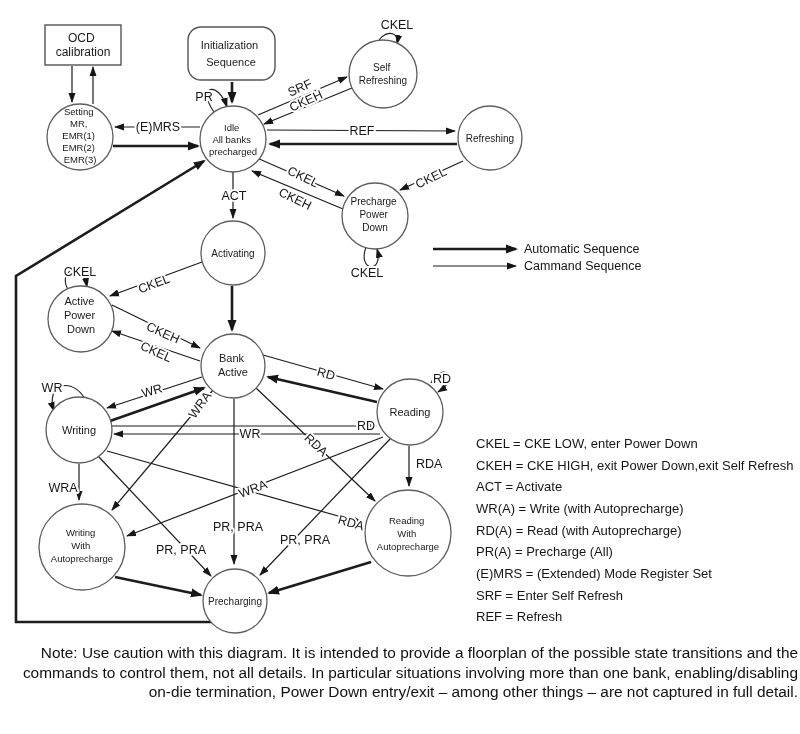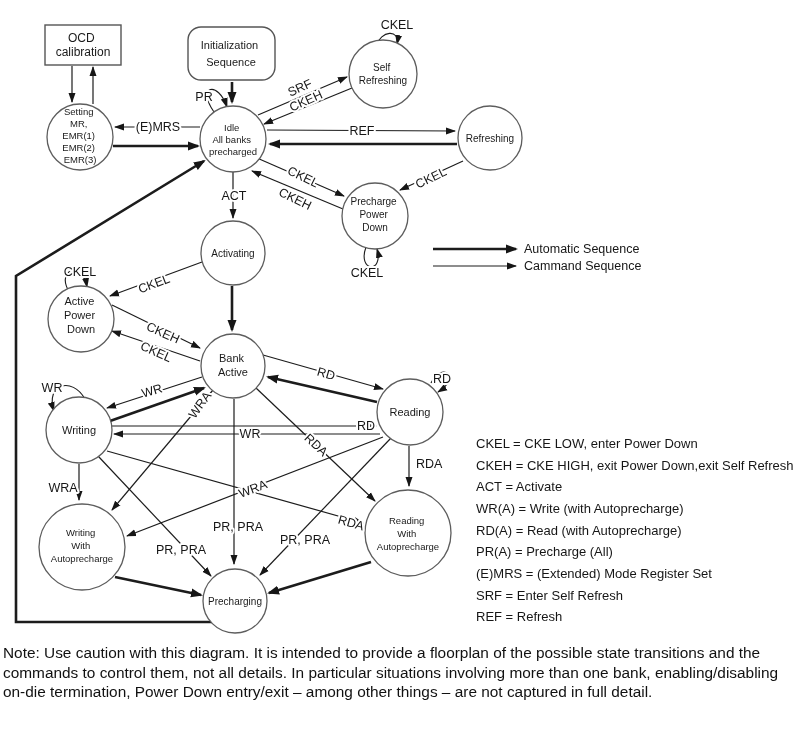"Note: Use caution with this" #note { text-align: none -> right }
